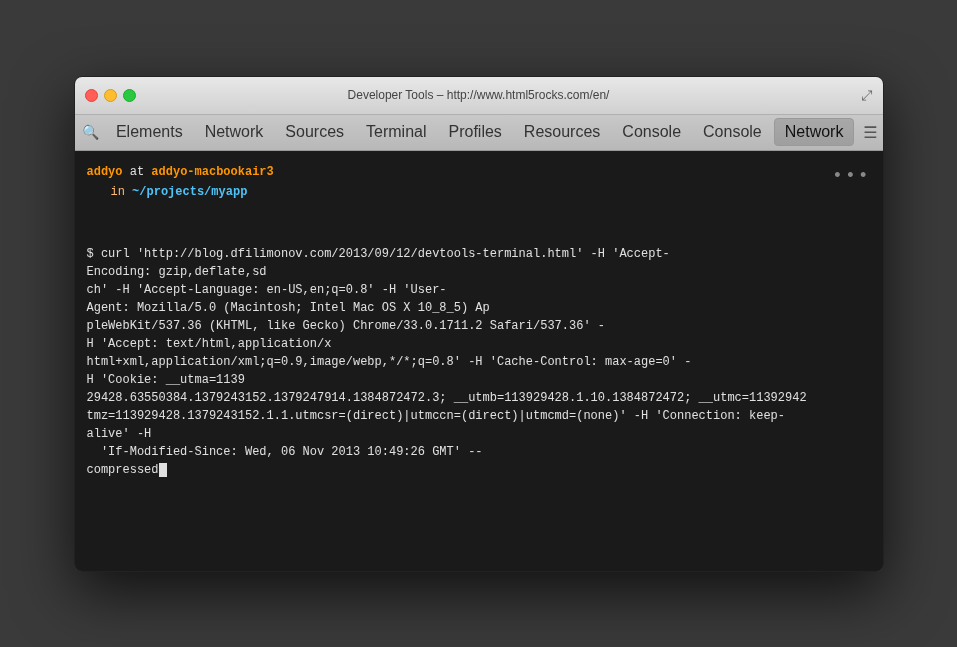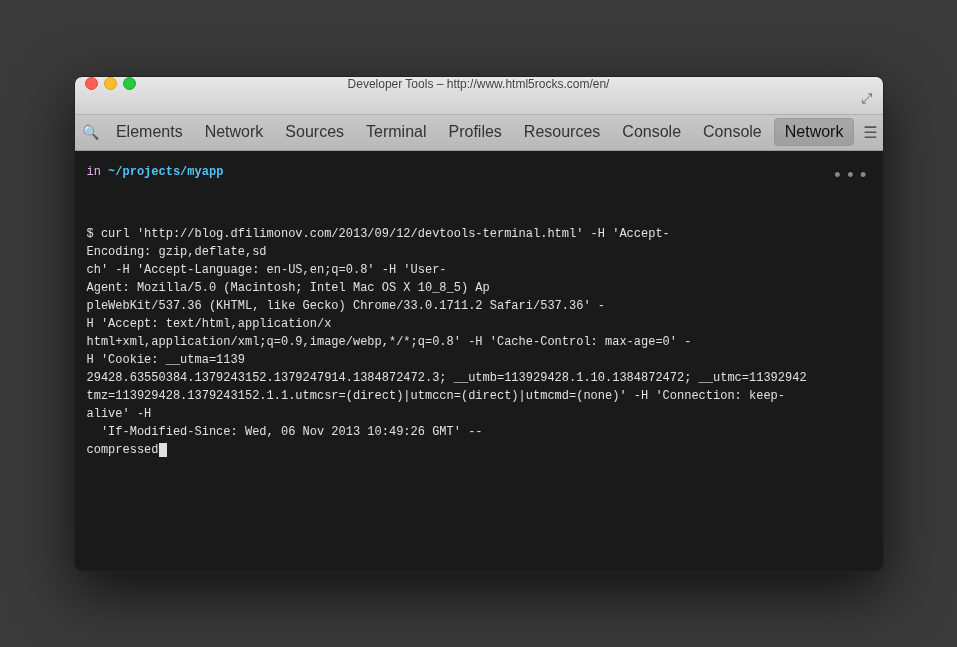"Developer Tools –" .titlebar { align-items: none -> center; flex-direction: column -> none }
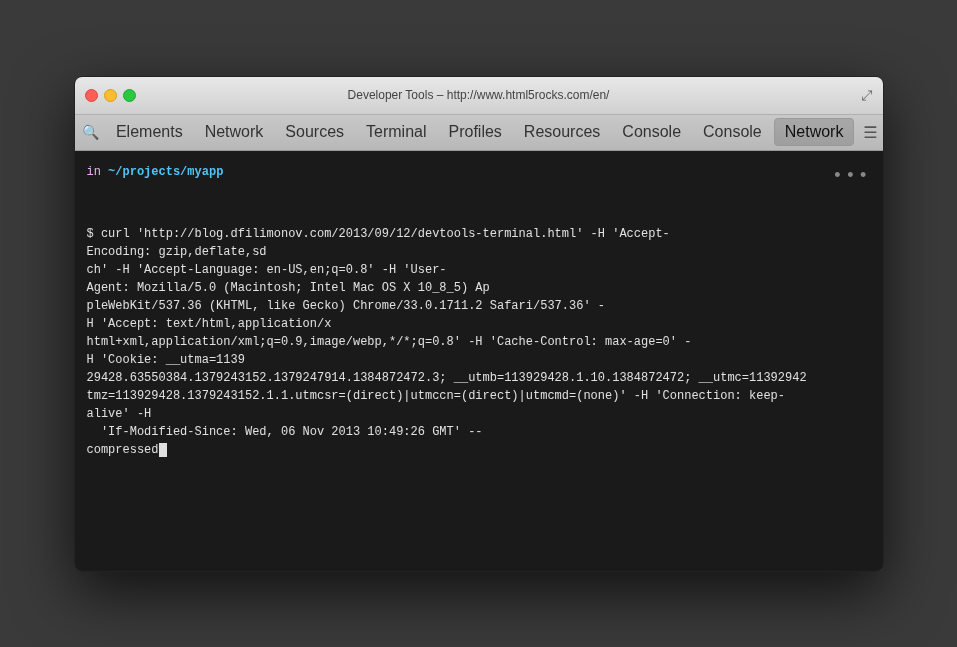"addyo at addyo-macbookair3" div.prompt-line { html: none -> <div> <span>addyo</span><span> at </span><span>addyo-macbookair3</span> </div> }
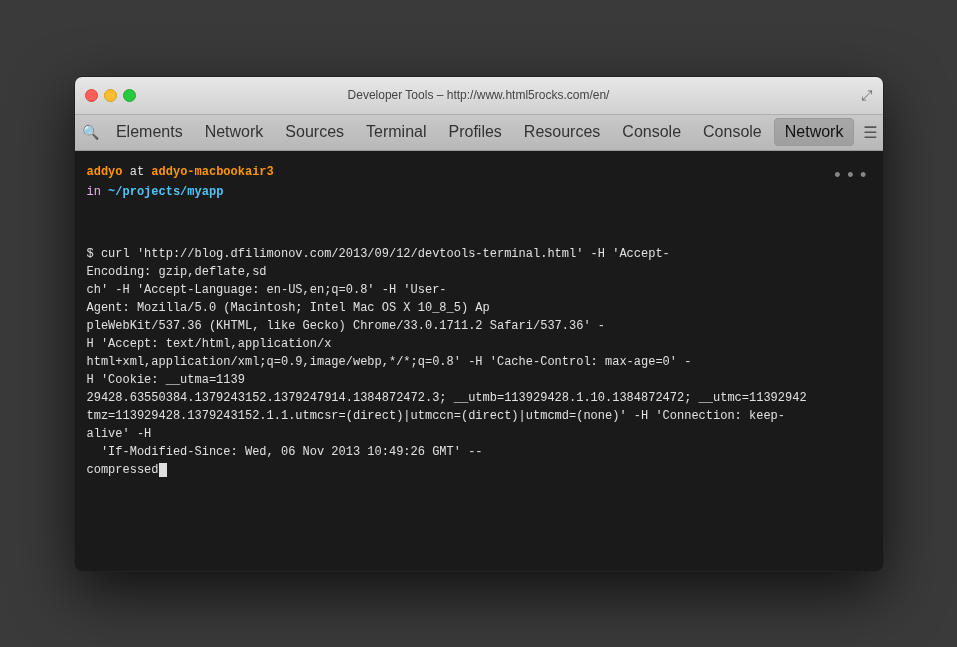"in" .prompt-in { color: #f0abfc -> #fdba74; margin-left: none -> 24px }
